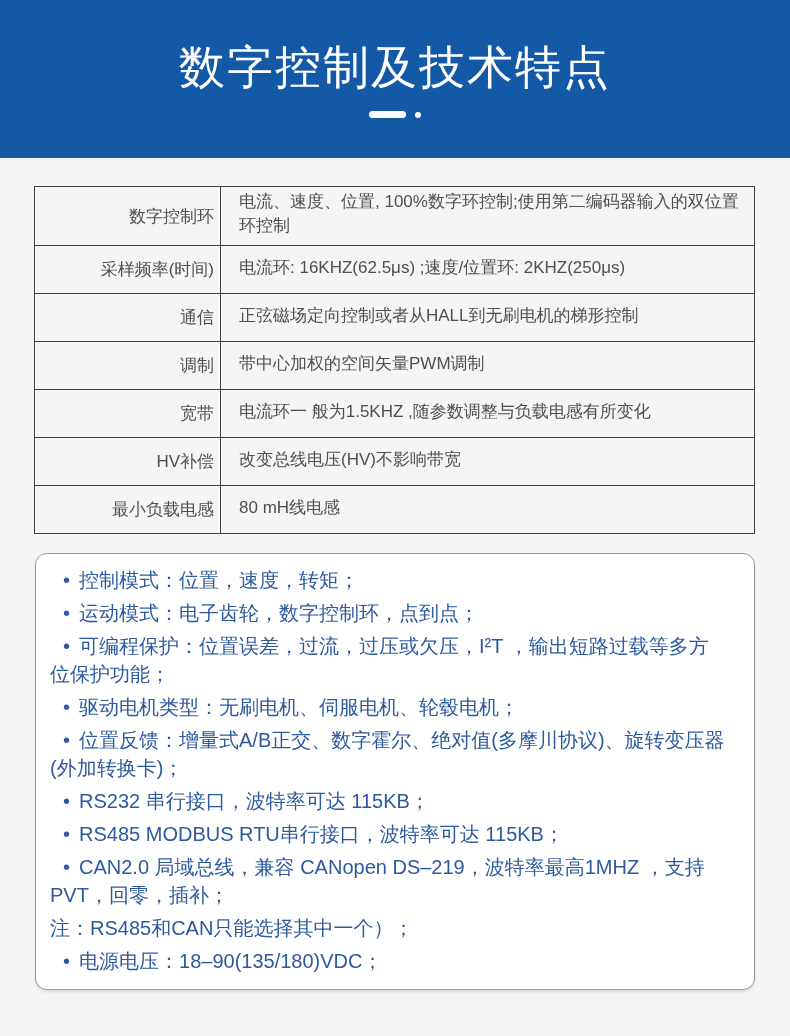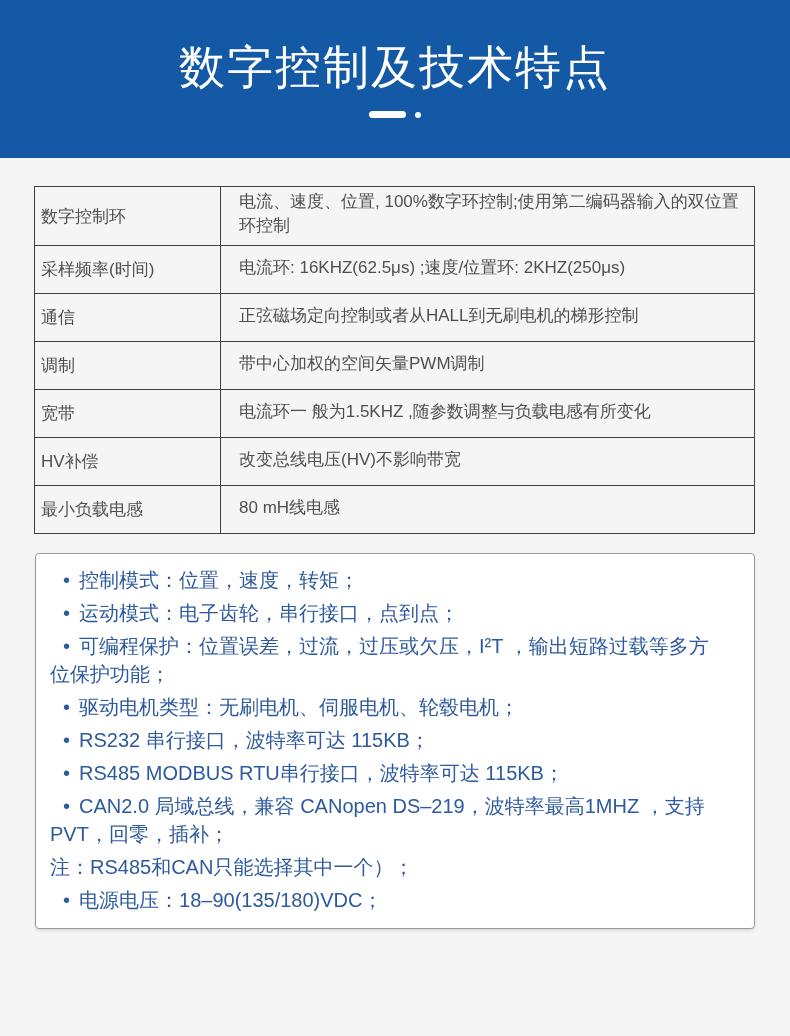"数字控制环" .spec-table td.label { text-align: left -> right }
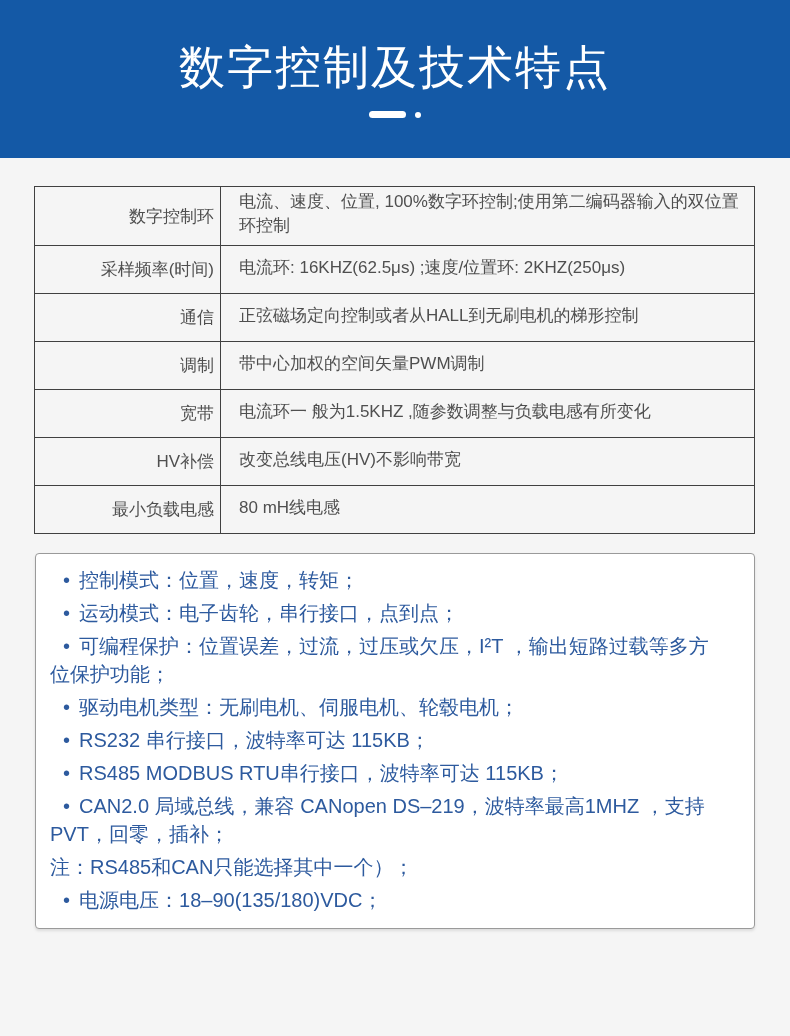"• 控制模式：位置，速度，转矩；" .features { border-radius: 4px -> 12px }
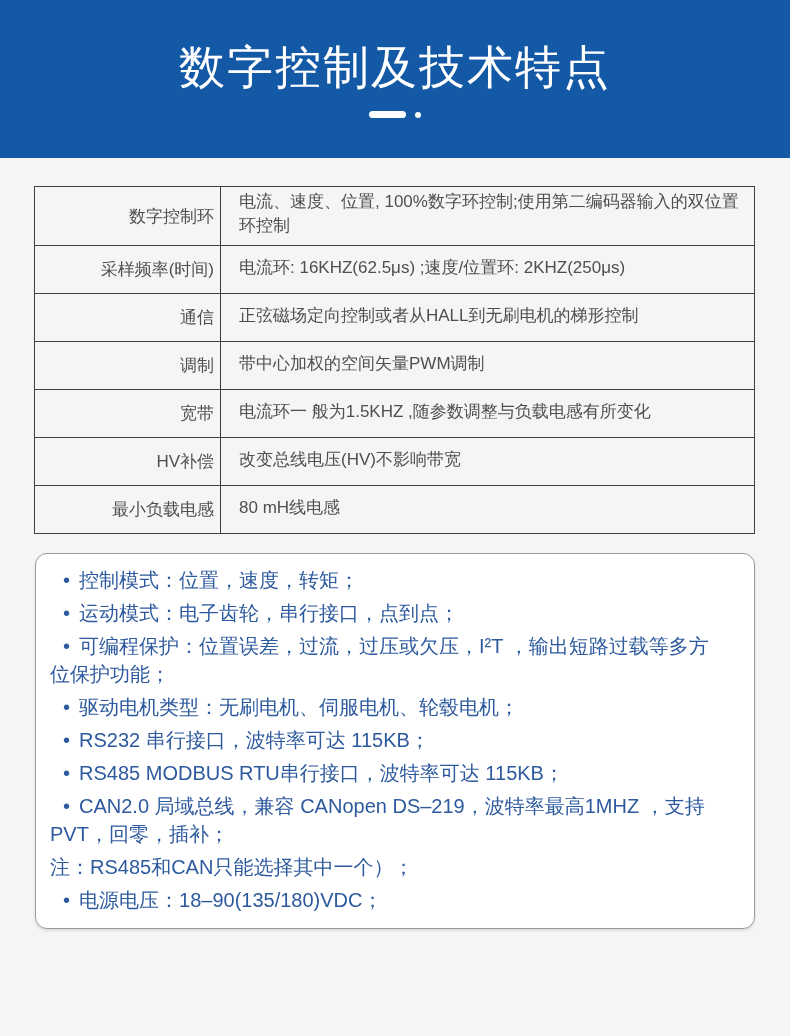"运动模式：电子齿轮，串行接口，点到点；" span { text: 串行接口 -> 数字控制环 }
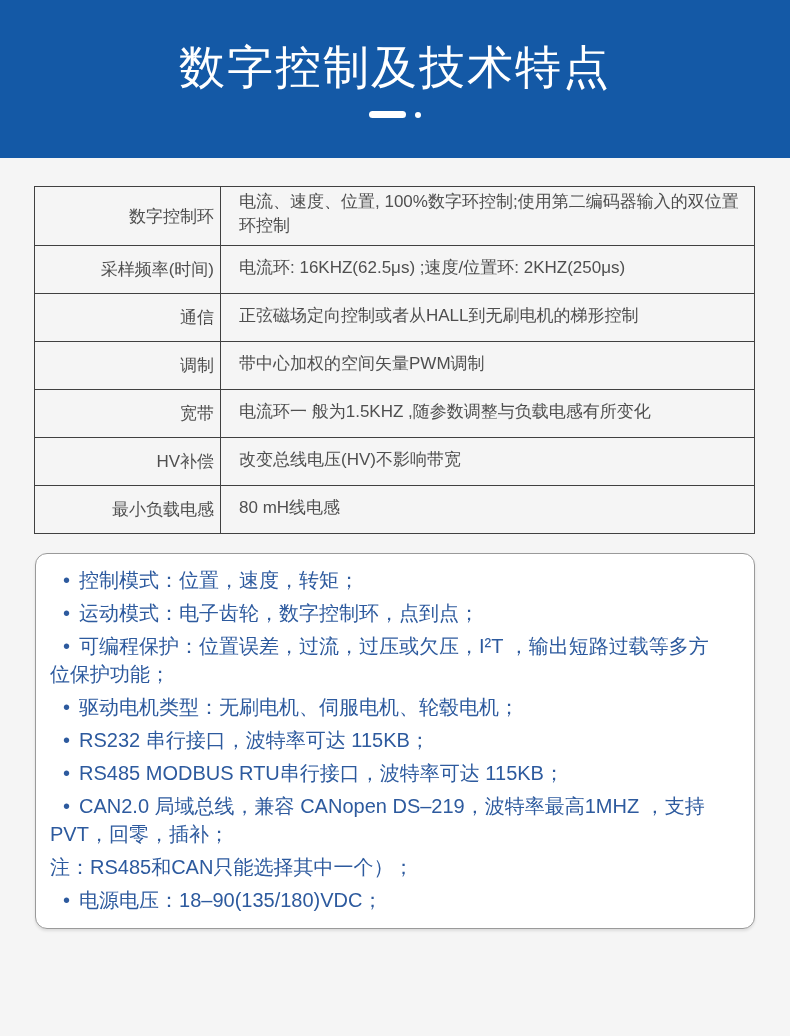"• 位置反馈：增量式A/B正交、数字霍尔、绝对值(多摩川协议)、旋转变压器(外加转换卡)；" p { html: none -> <p><span>•</span><span>位置反馈：增量式A/B正交、数字霍尔、绝对值(多摩川协议)、旋转变压器(外加转换卡)；</span></p> }
